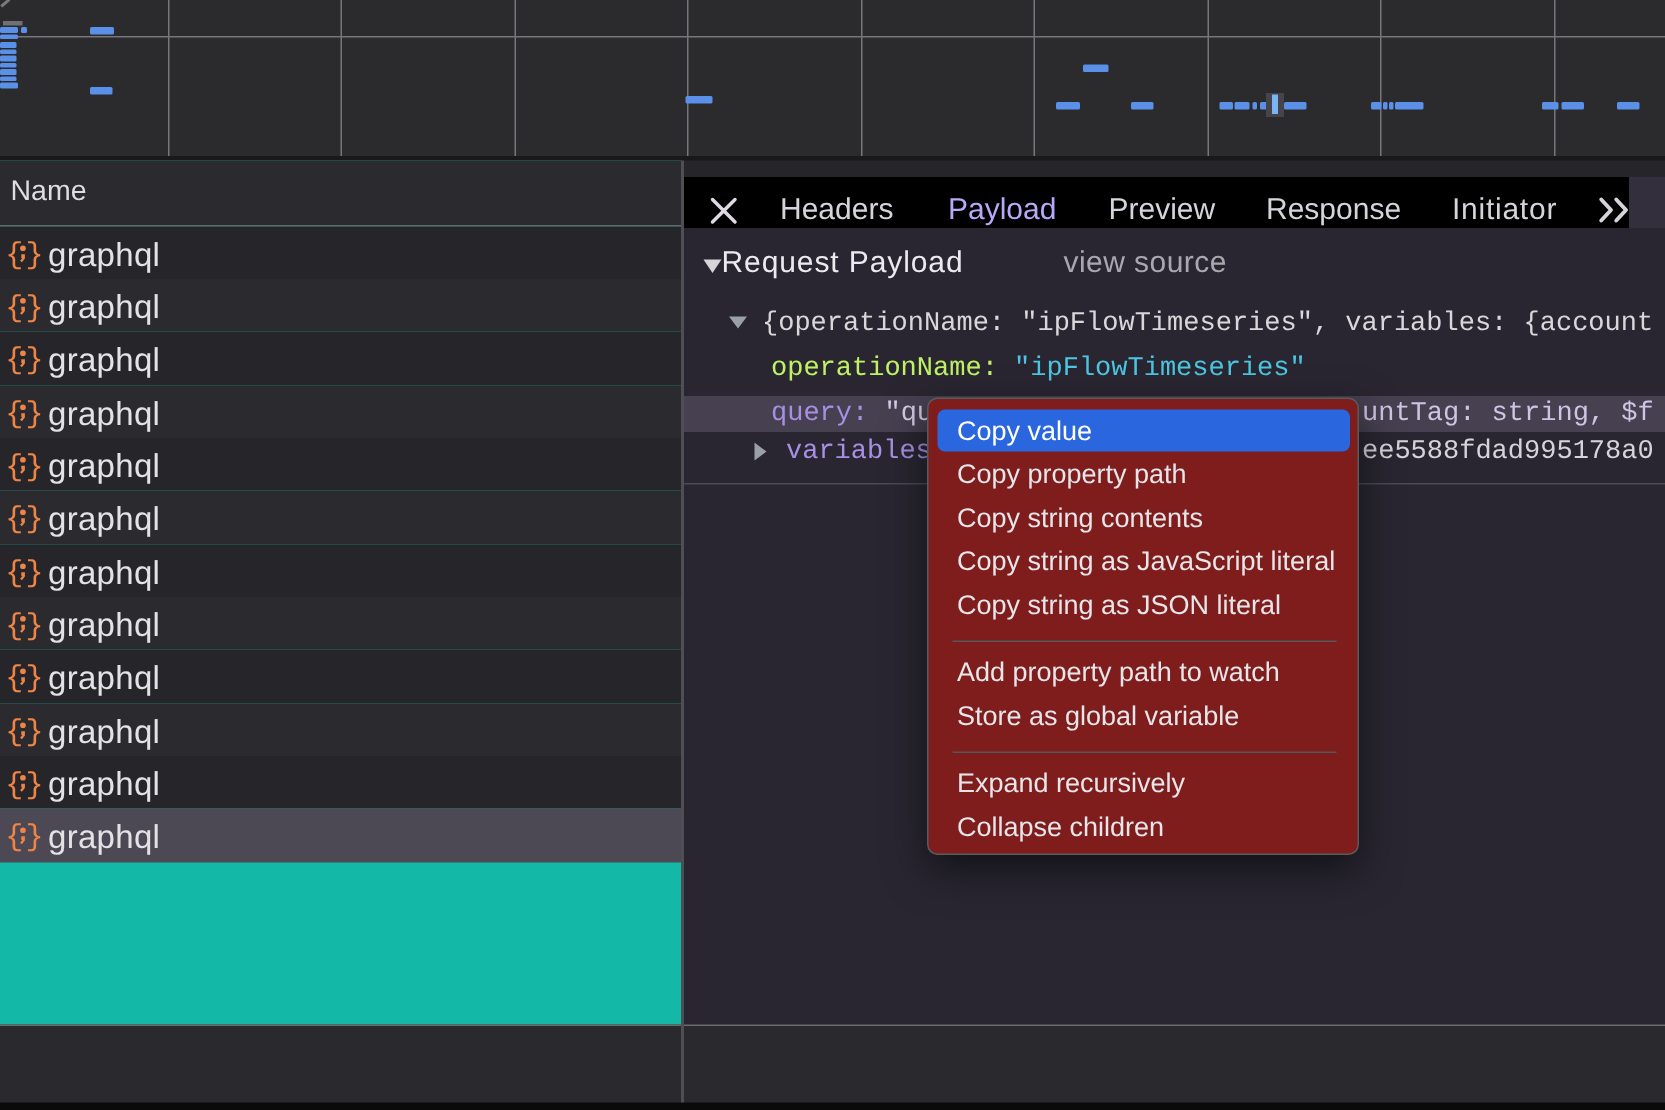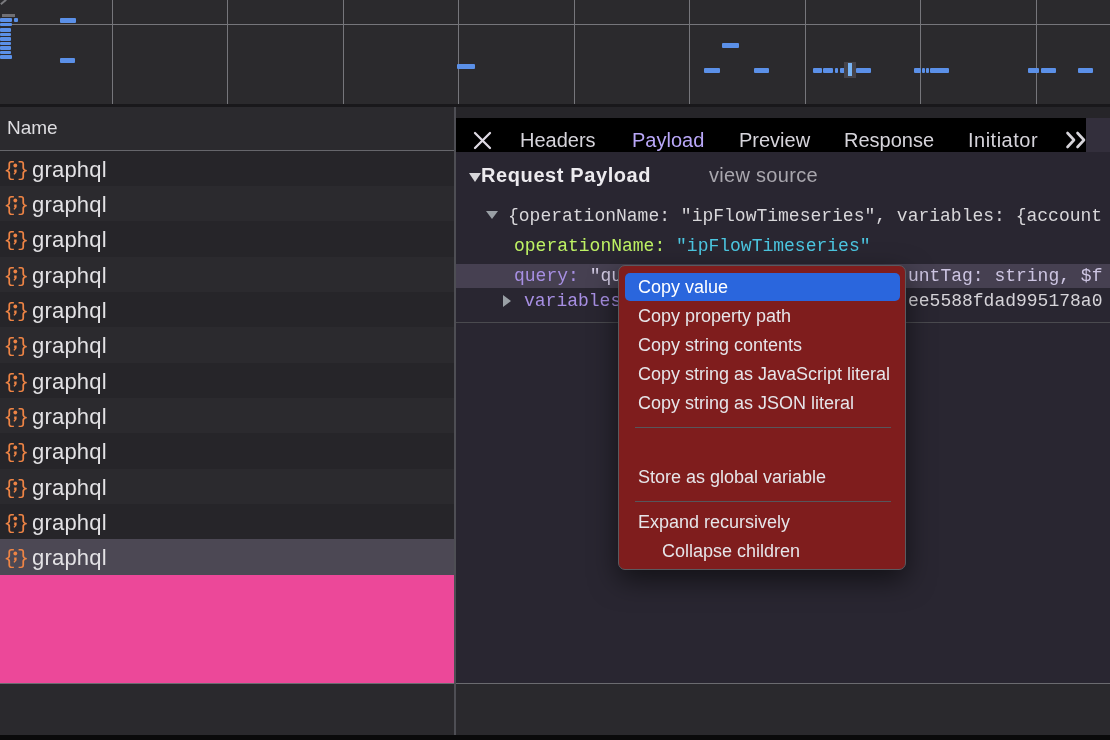"Name" div.abs { background: #ec4899 -> #14b8a6 }
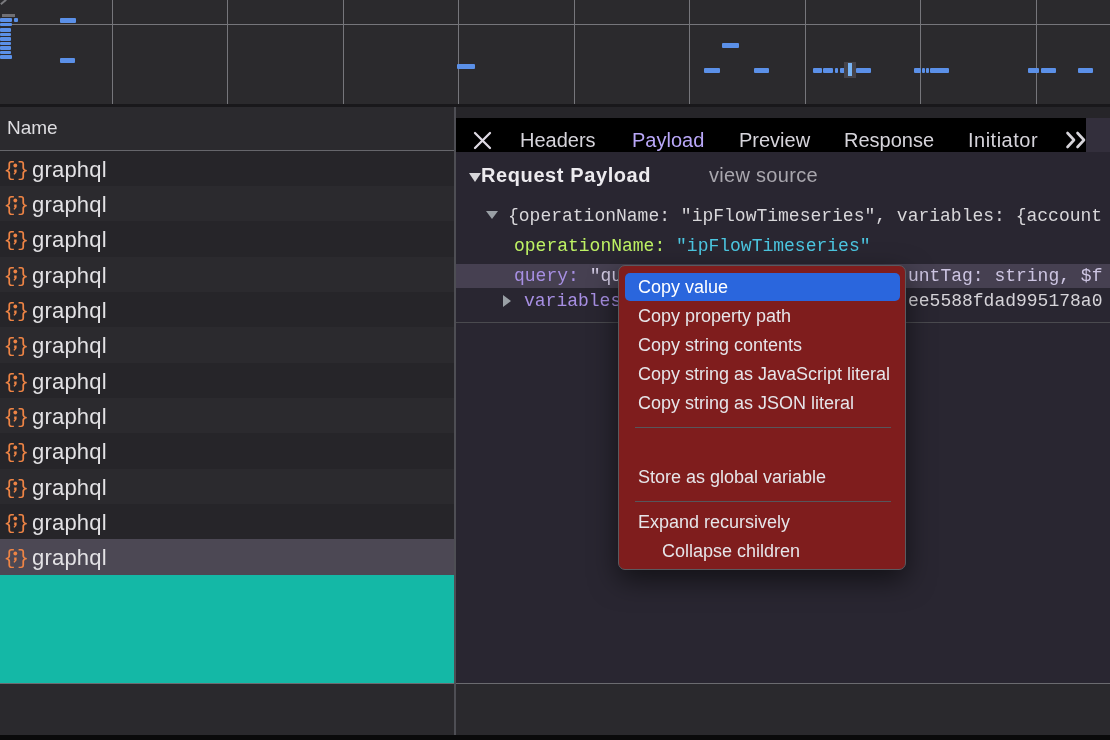"Request Payload" div.abs { font-weight: bold -> normal }
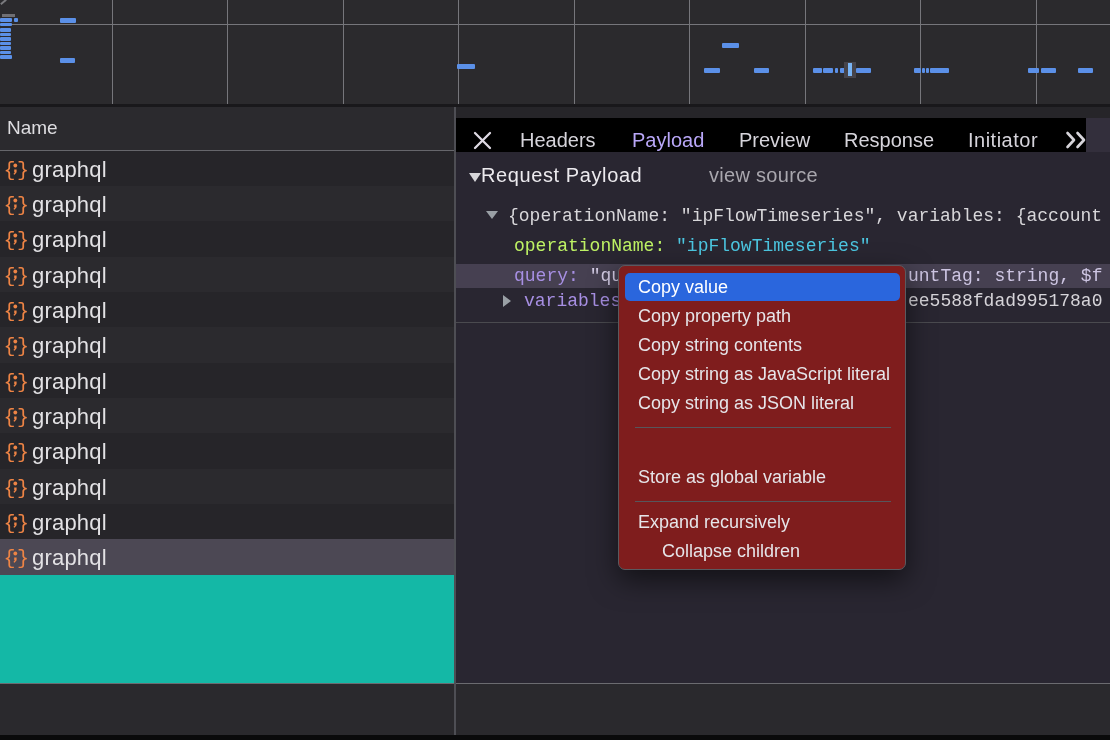"Add property path to watch" div.menuitem { html: none -> <div>Add property path to watch</div> }
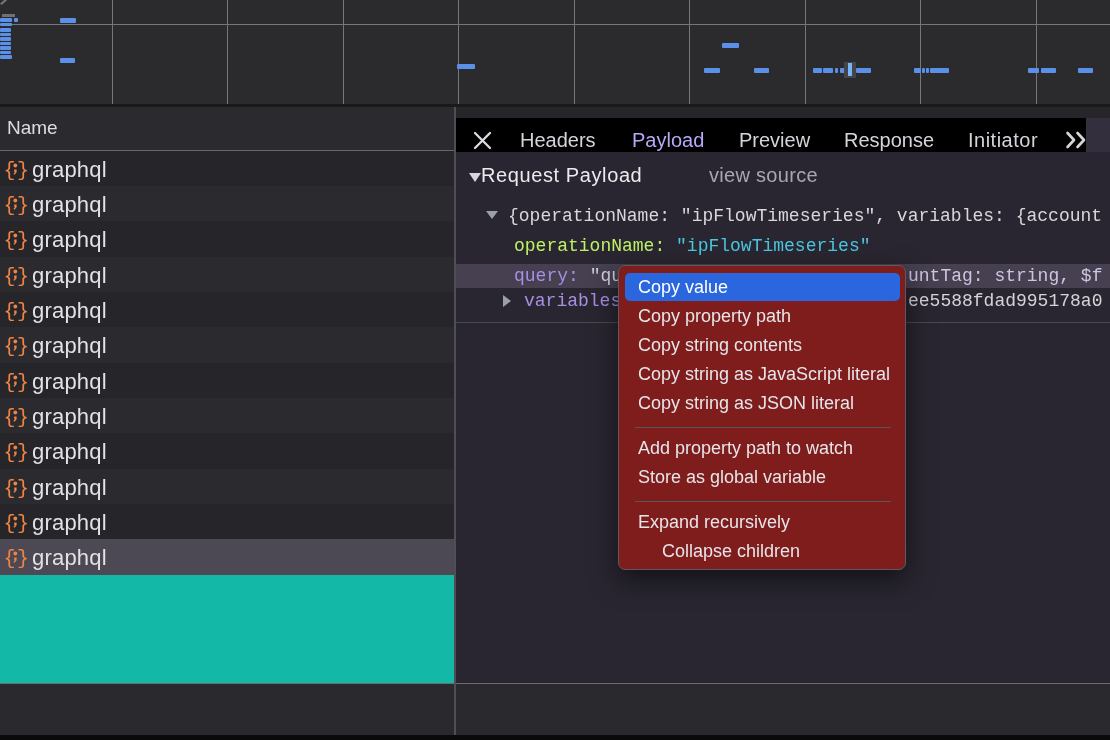"Collapse children" div.menuitem { margin-left: 24px -> none }
